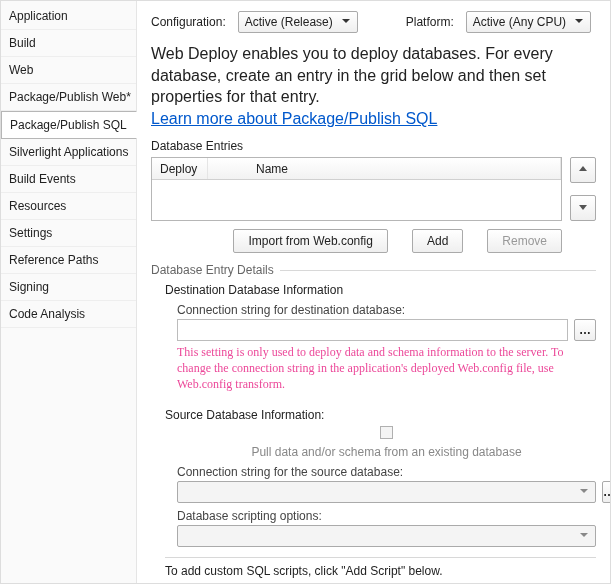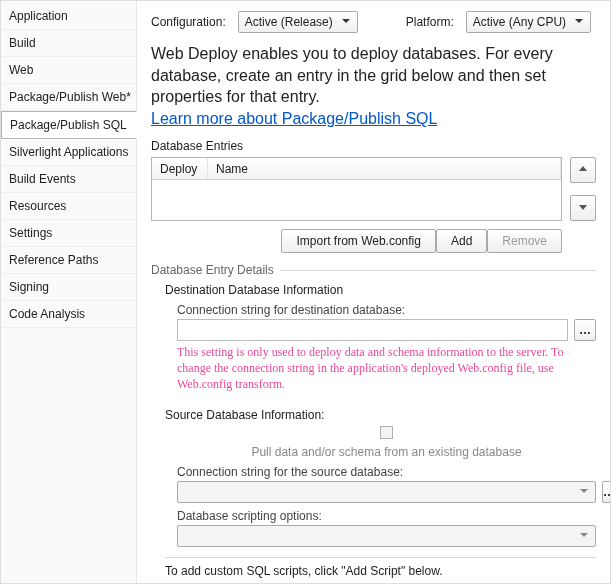"Deploy" .grid-head { gap: none -> 40px }
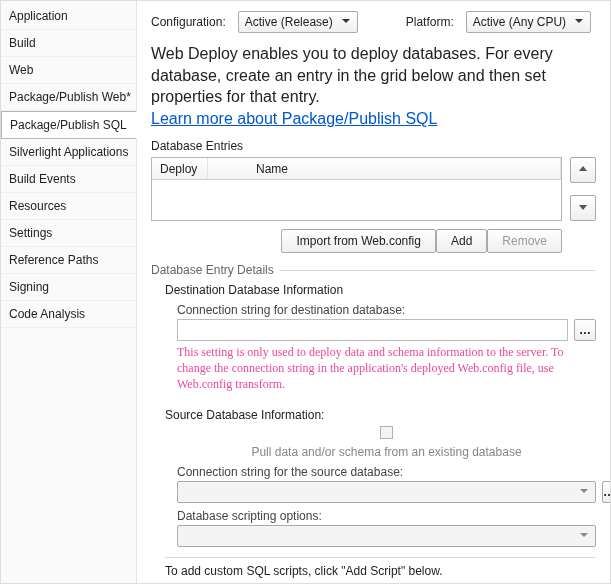"Import from Web.config" .btn-row { gap: 0 -> 24px }
